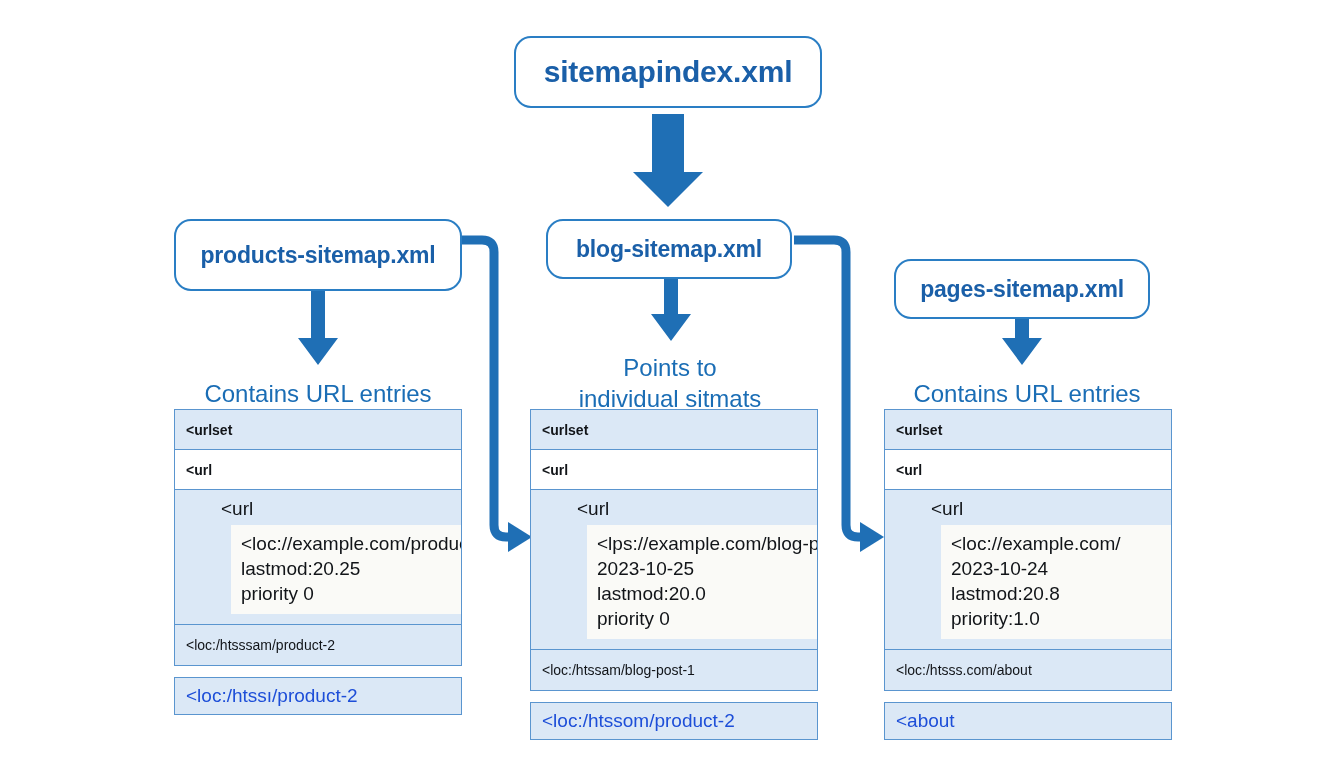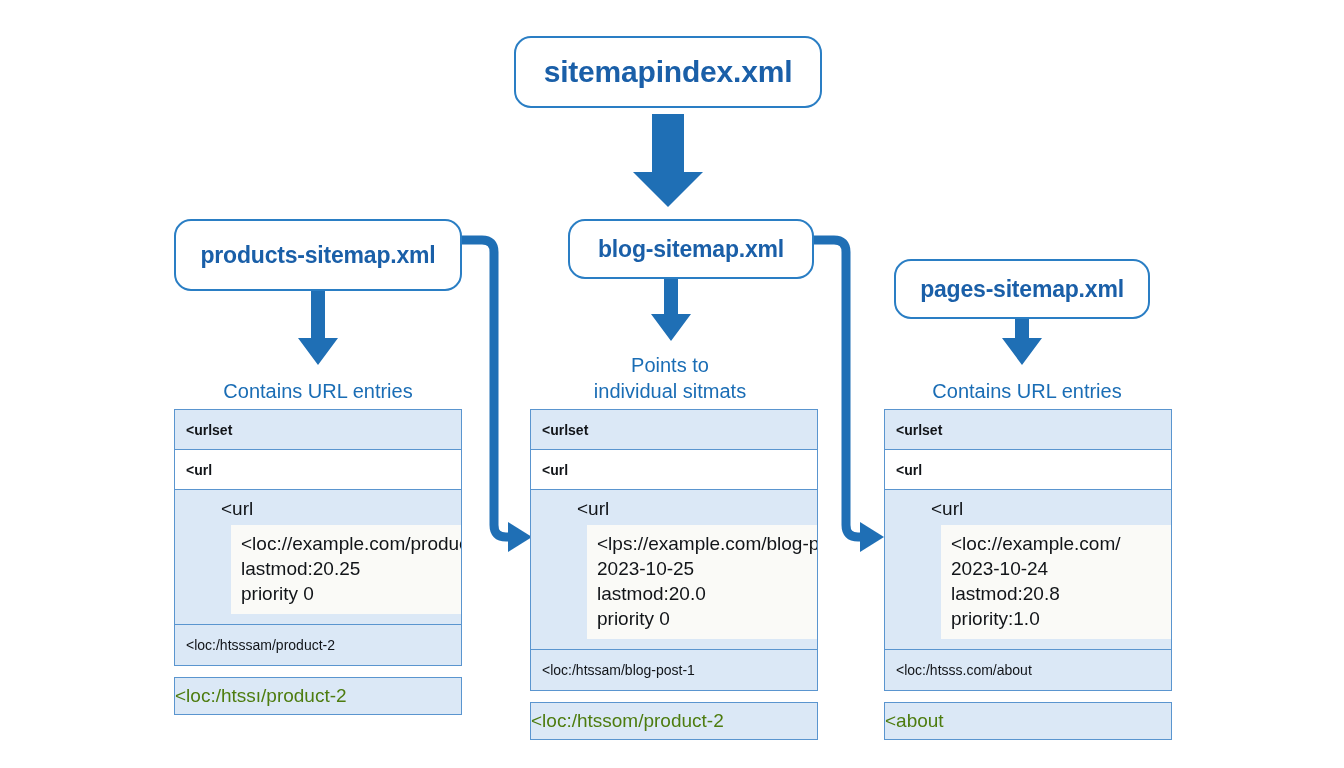"blog-sitemap.xml" #node-blog { left: 568px -> 546px }
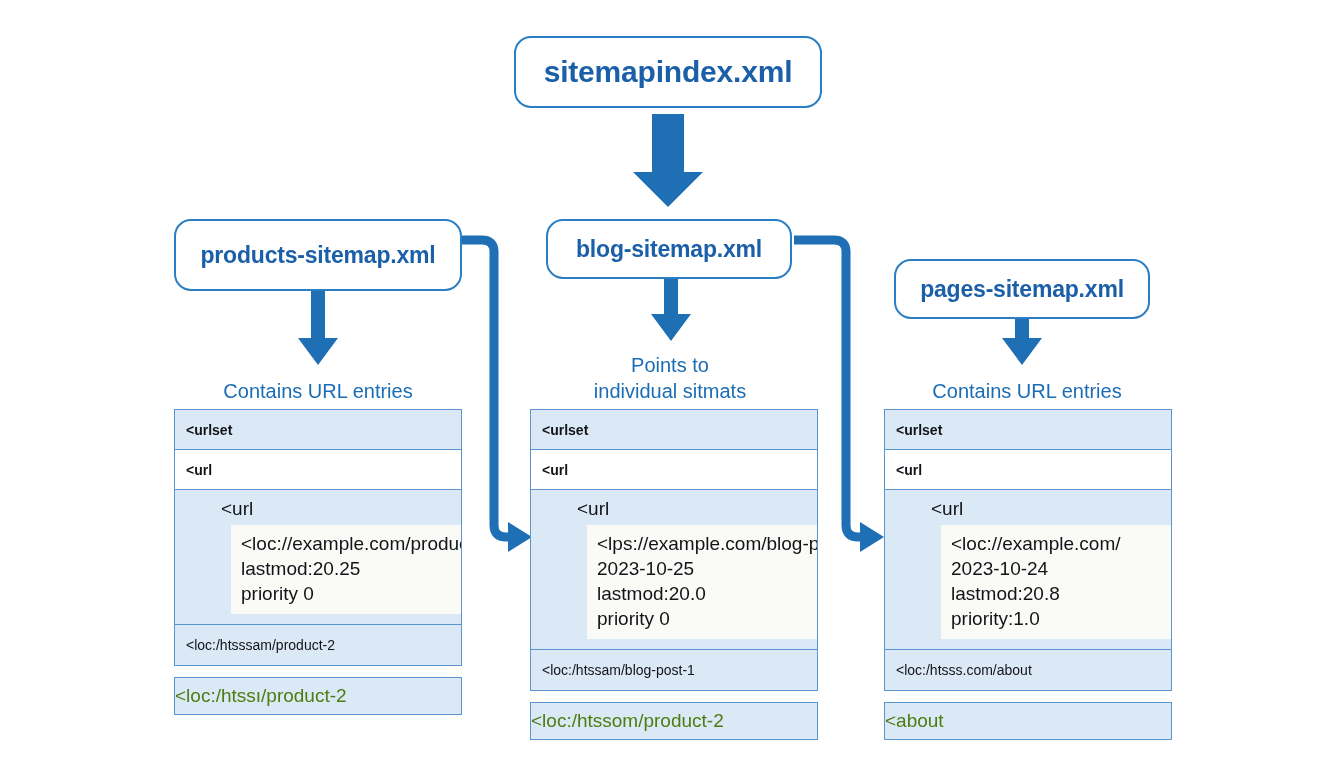"Points to" .caption { font-size: 20px -> 24px }
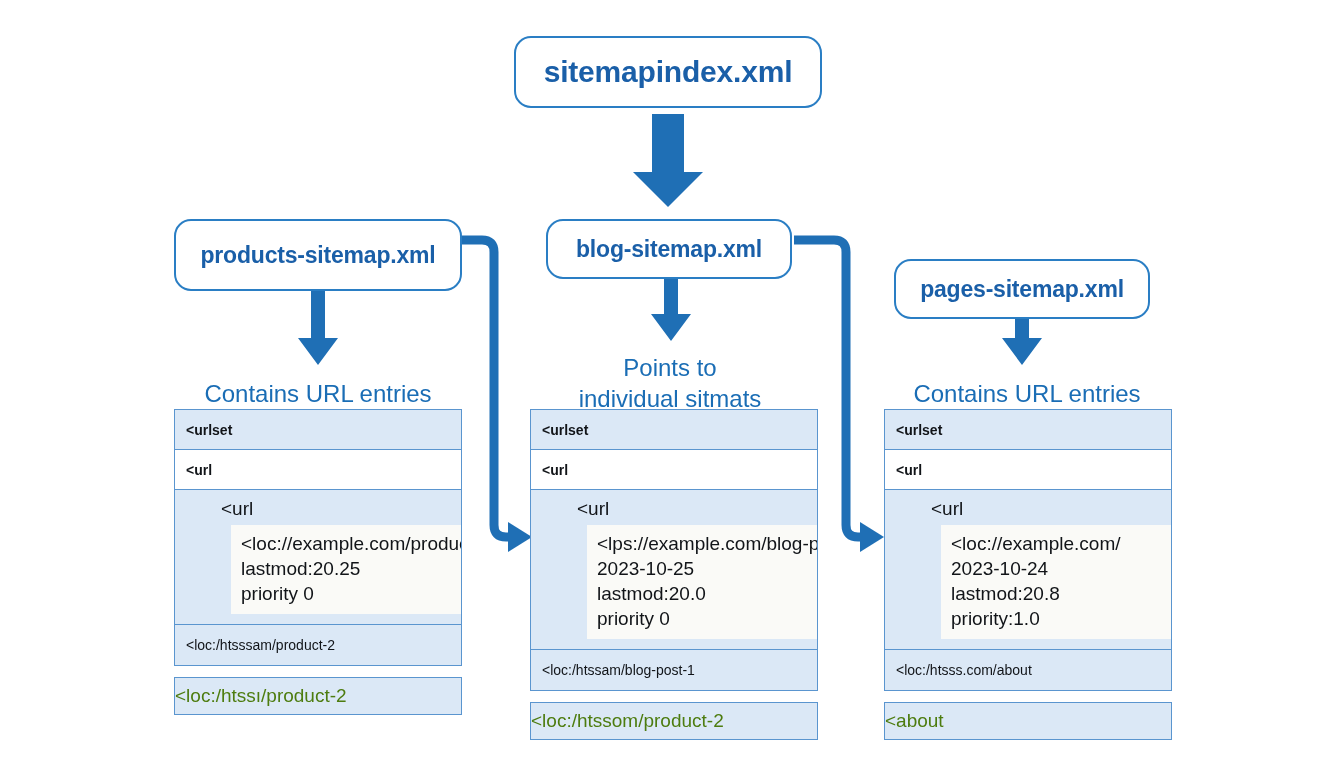"<loc:/htssı/product-2" .xml-tail { color: #4d7c0f -> #1d4ed8; padding-left: none -> 11px }
